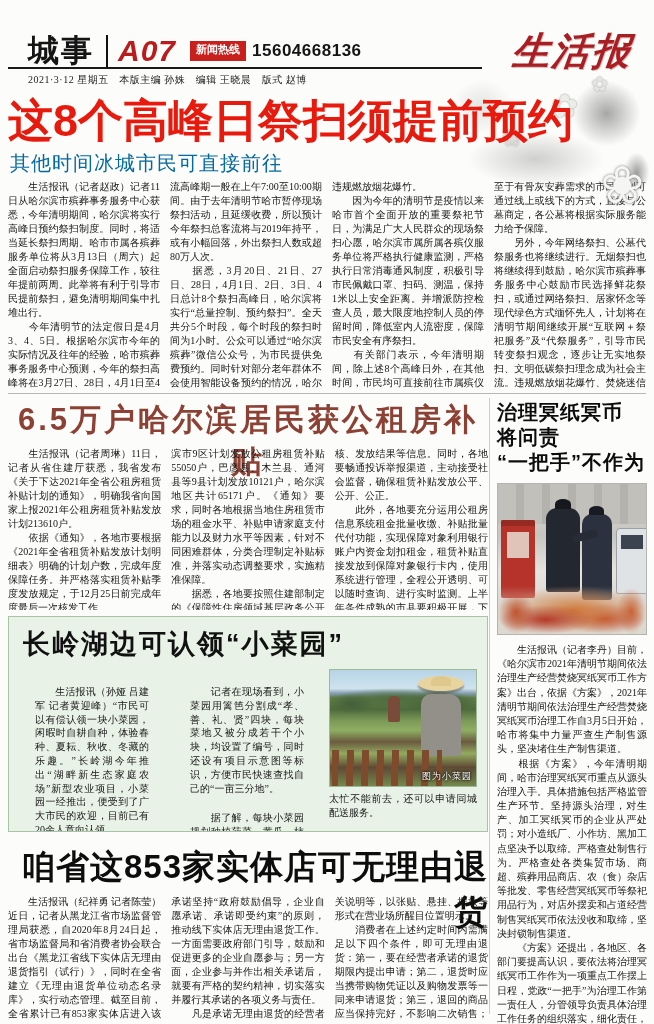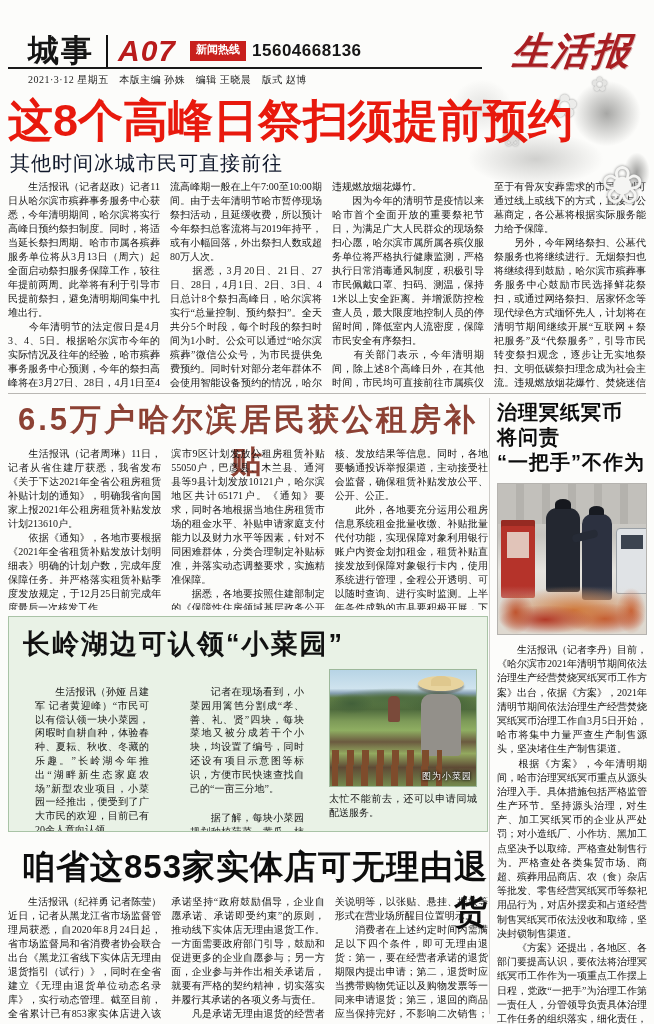"其他时间冰城市民可直接前往" .lead-subhead { color: #0f172a -> #0369a1 }
